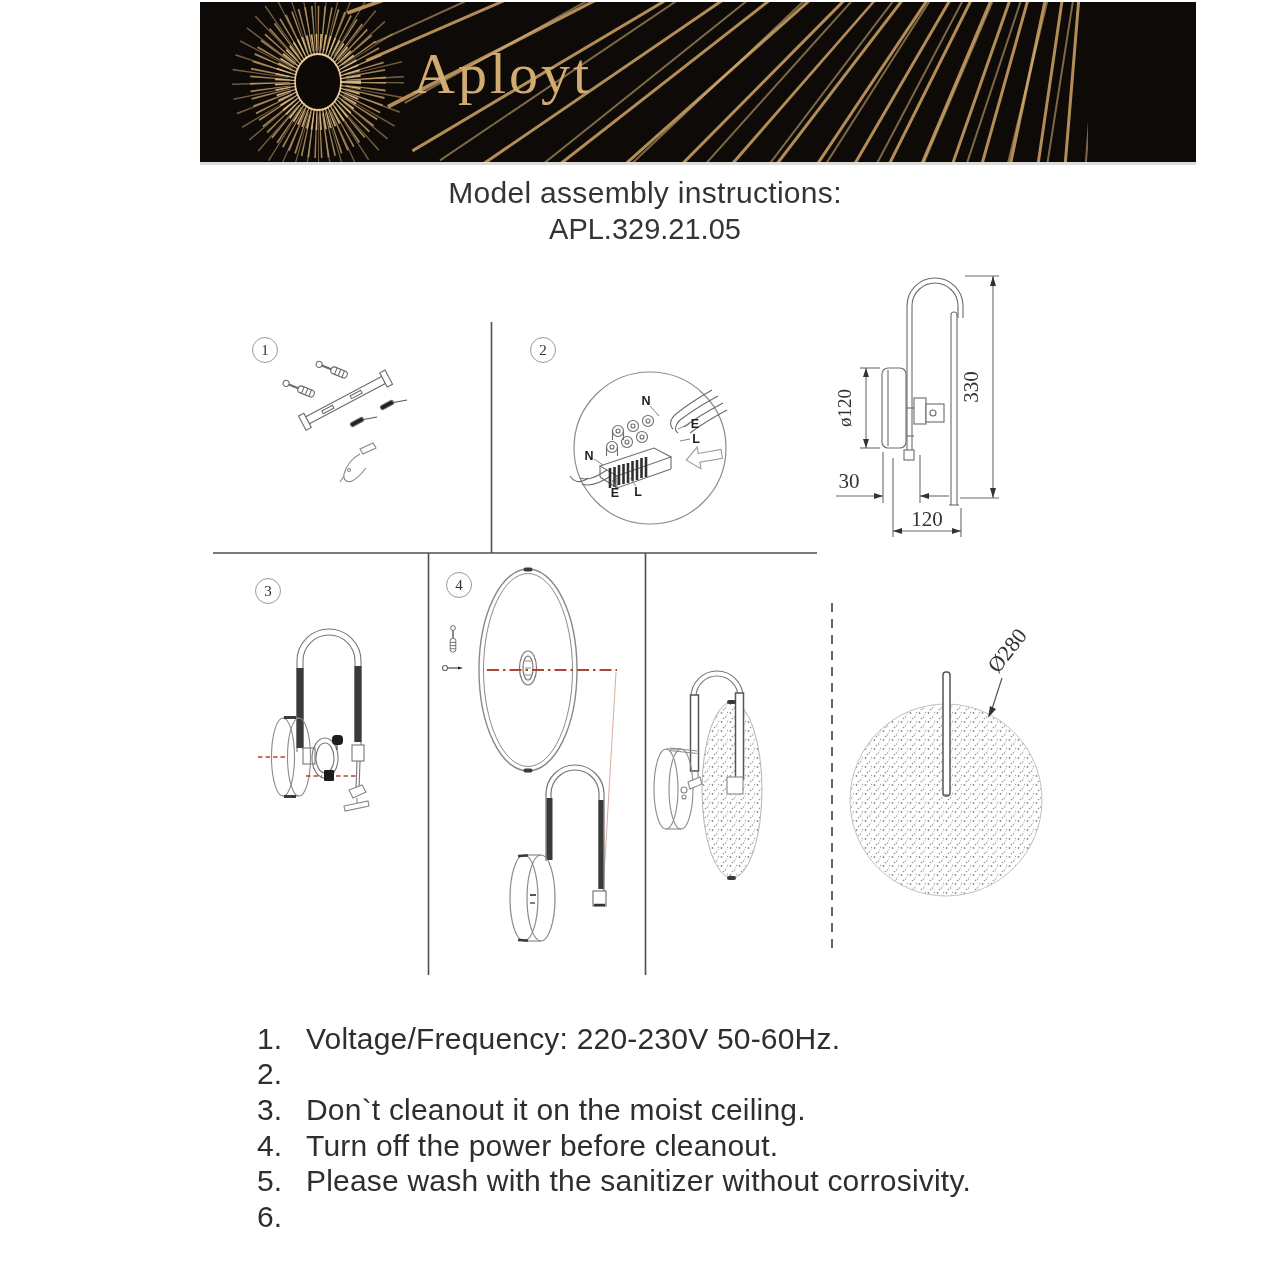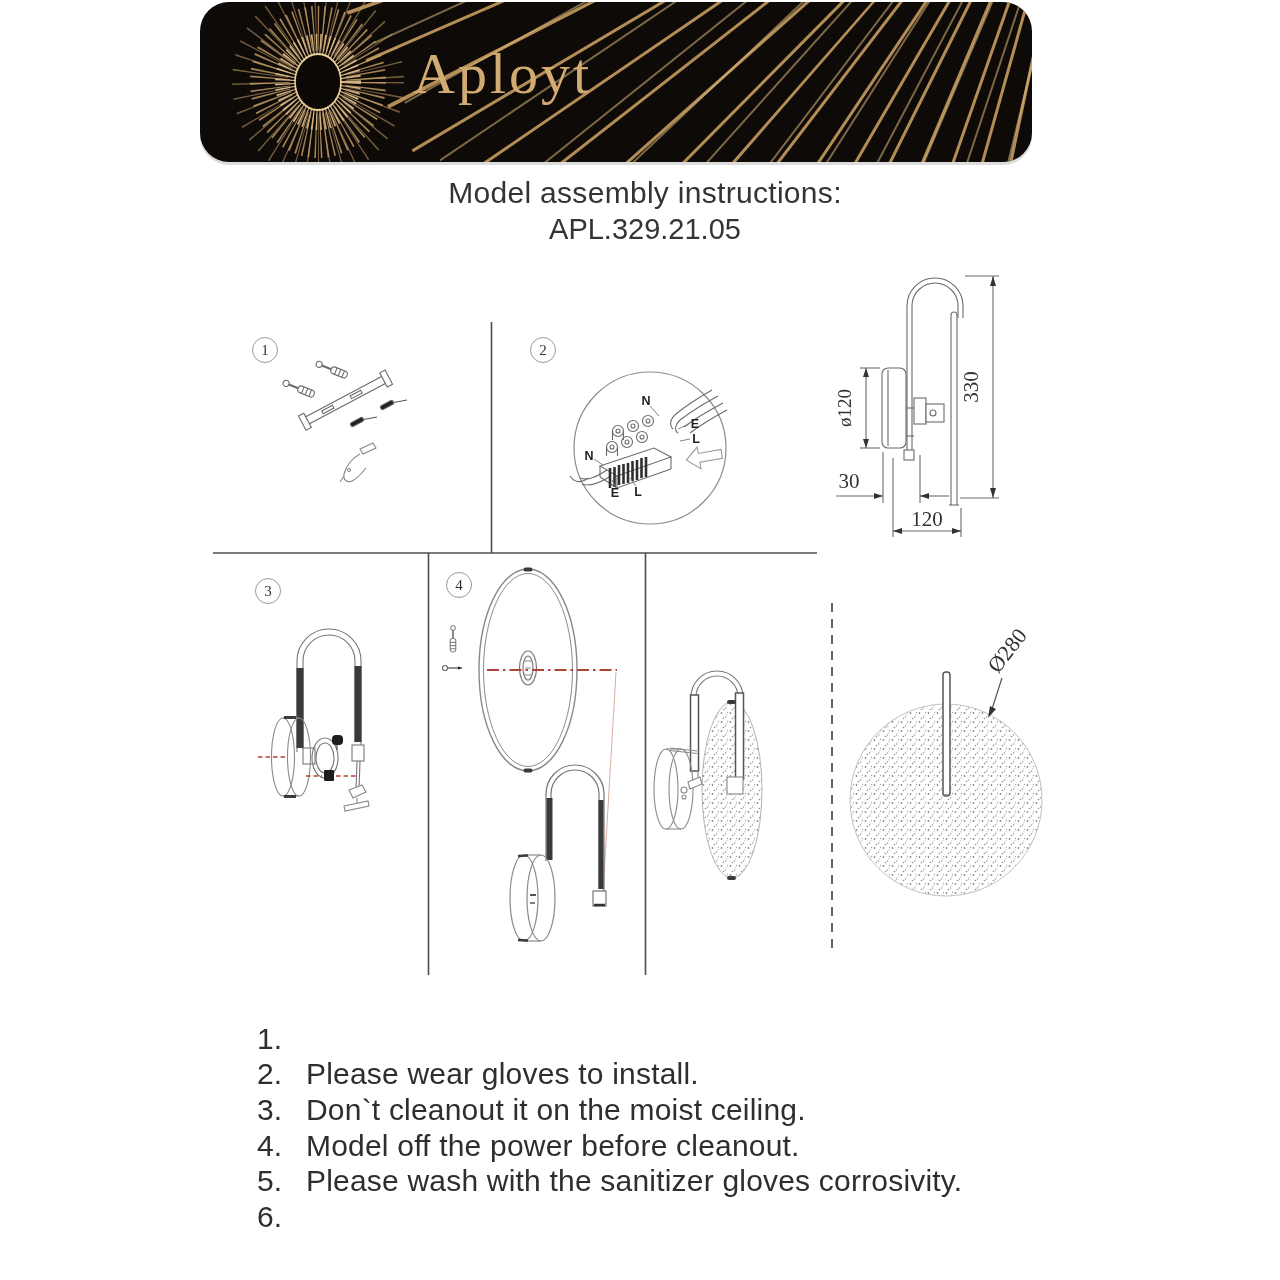"Aployt" .banner { border-radius: 29px -> none; width: 832px -> 996px }
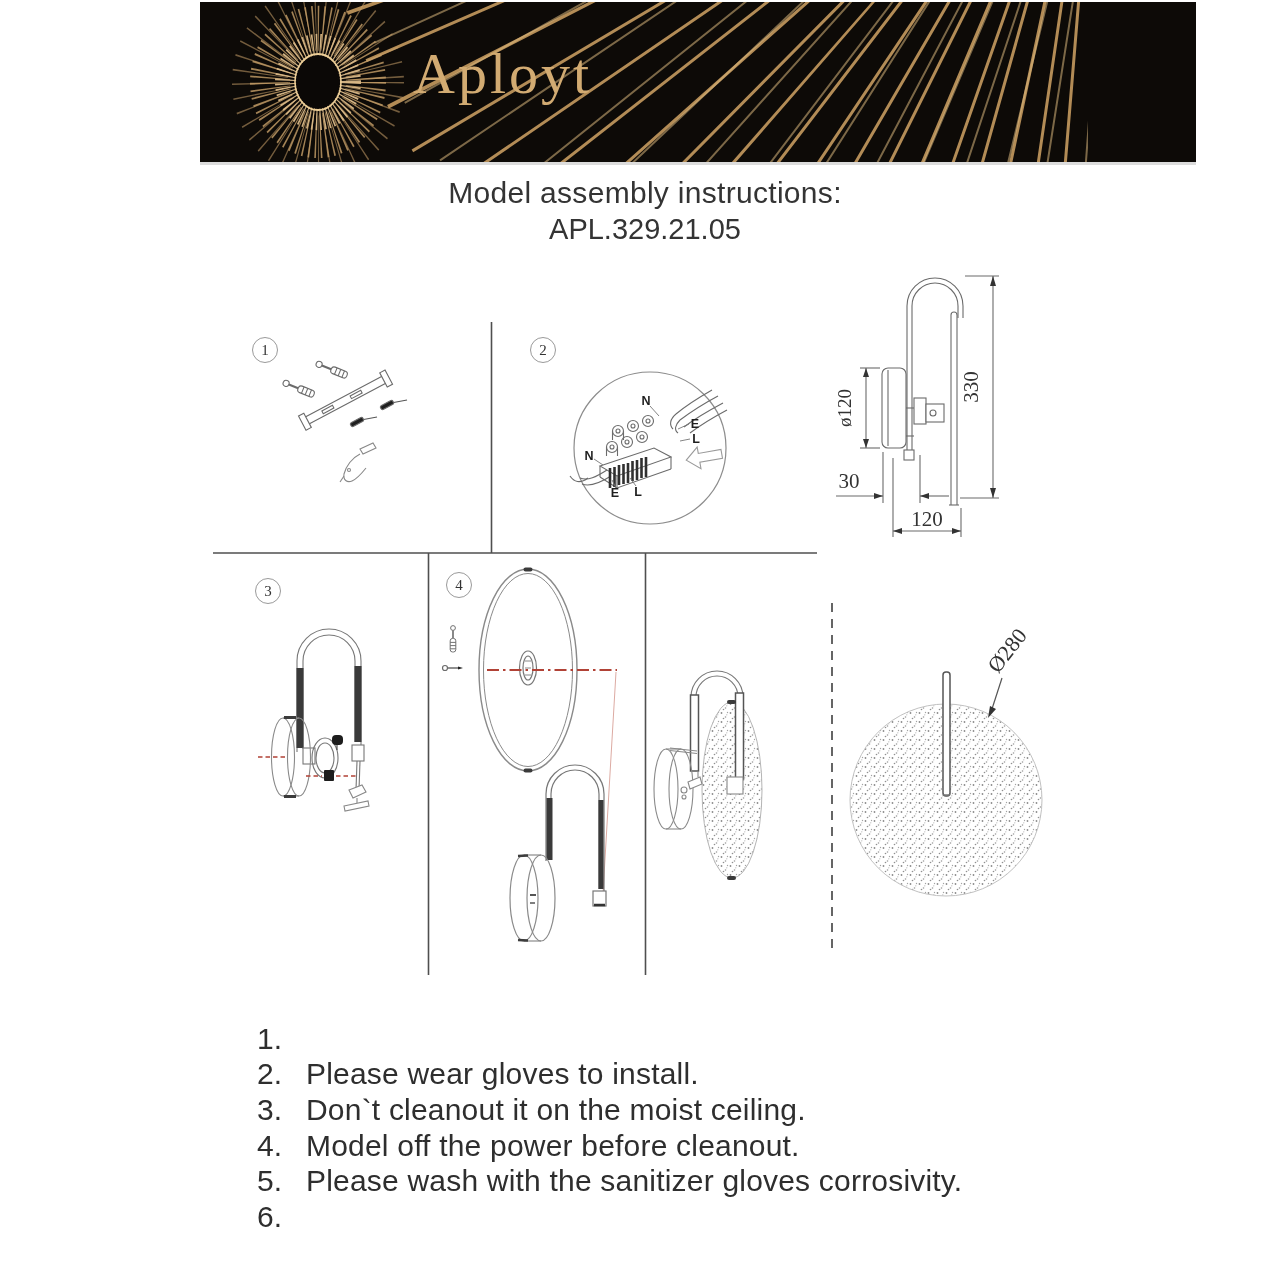"Voltage/Frequency: 220-230V 50-60Hz." span.inst-text { html: none -> <span>Voltage/Frequency: 220-230V 50-60Hz.</span> }
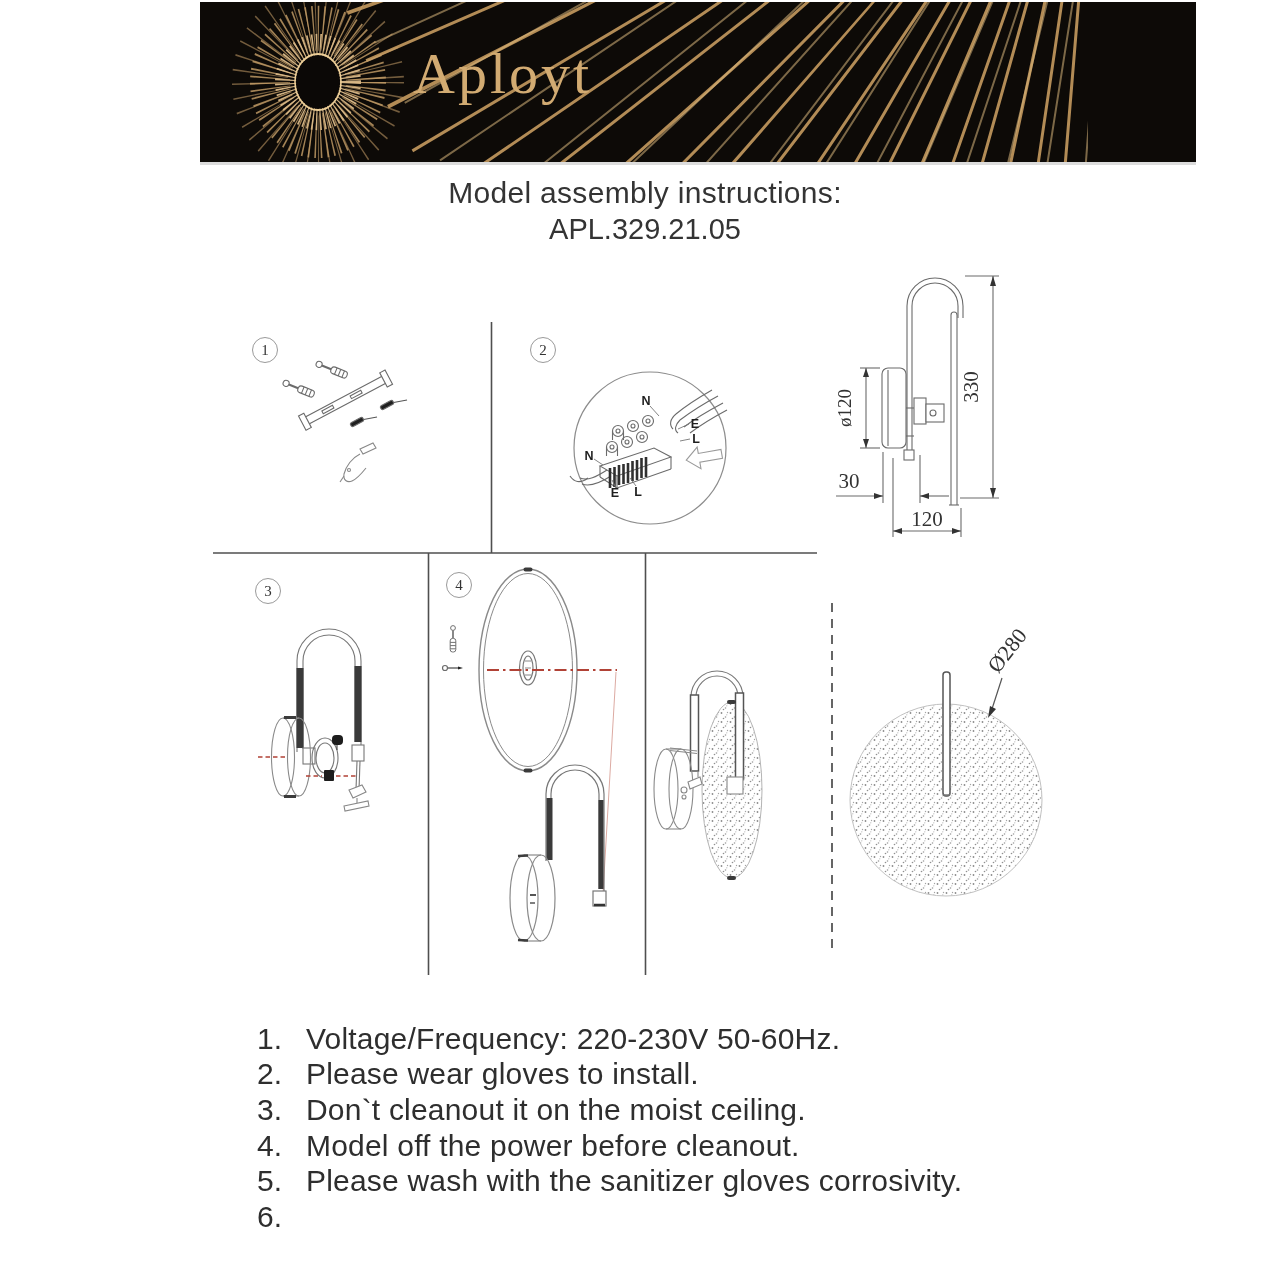"Please wear gloves to install." span.inst-text { html: <span>Please wear gloves to install.</span> -> none }
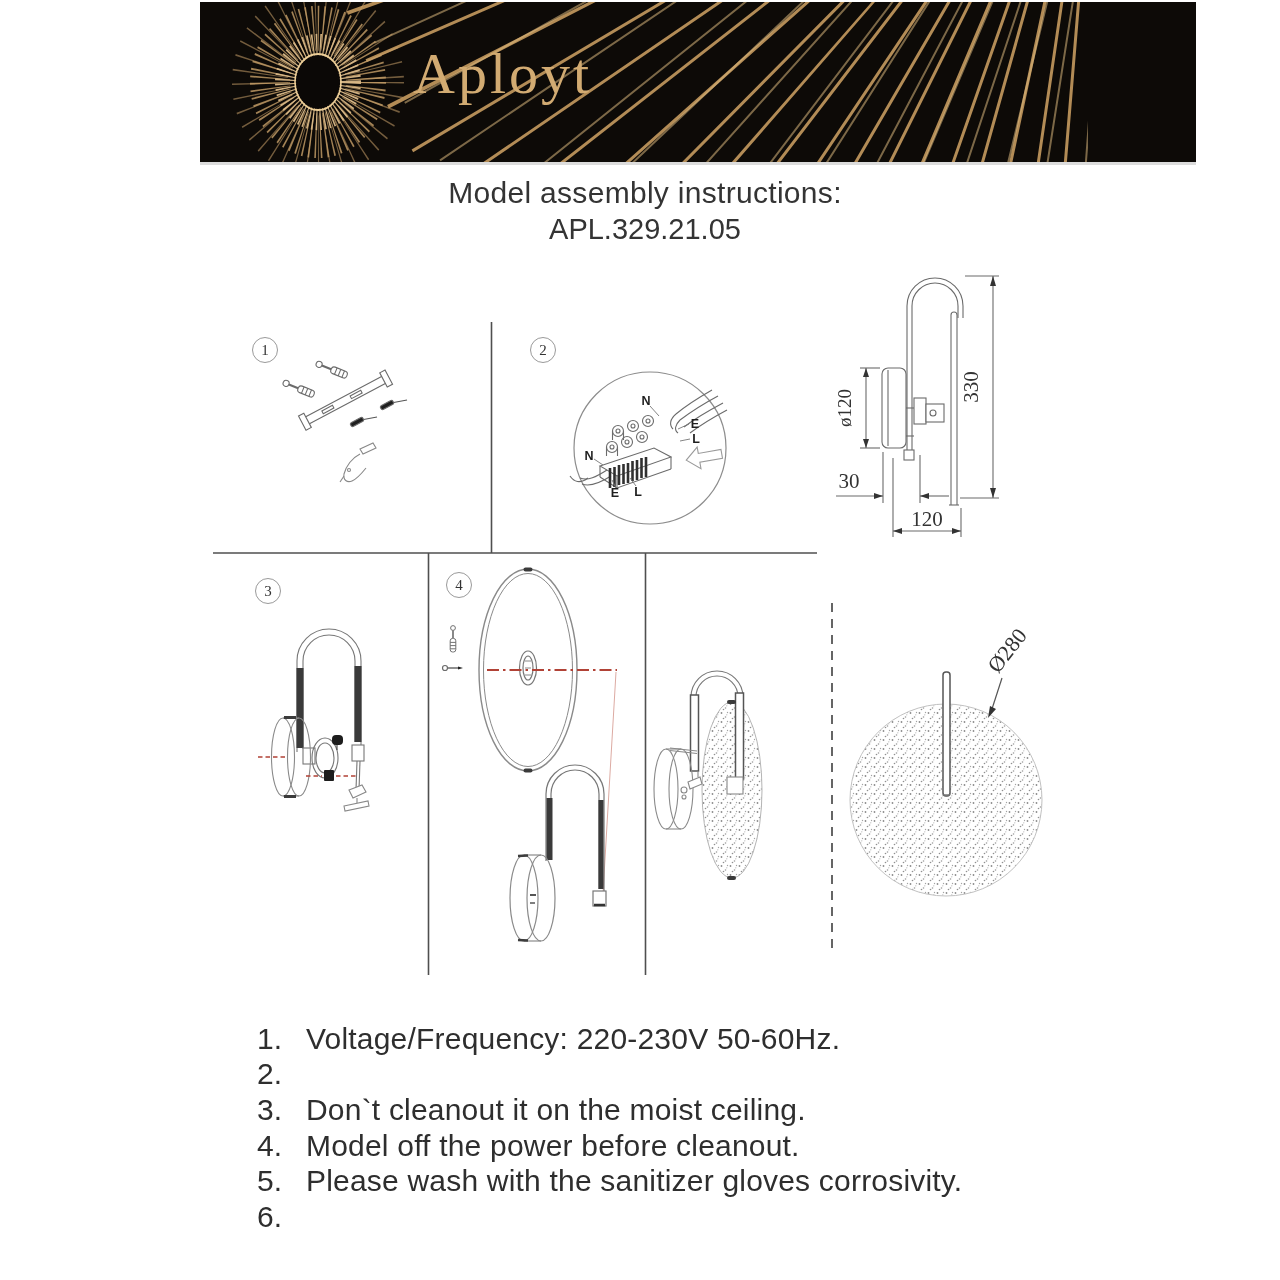"Model off the power before" span.inst-text { text: Model -> Turn }
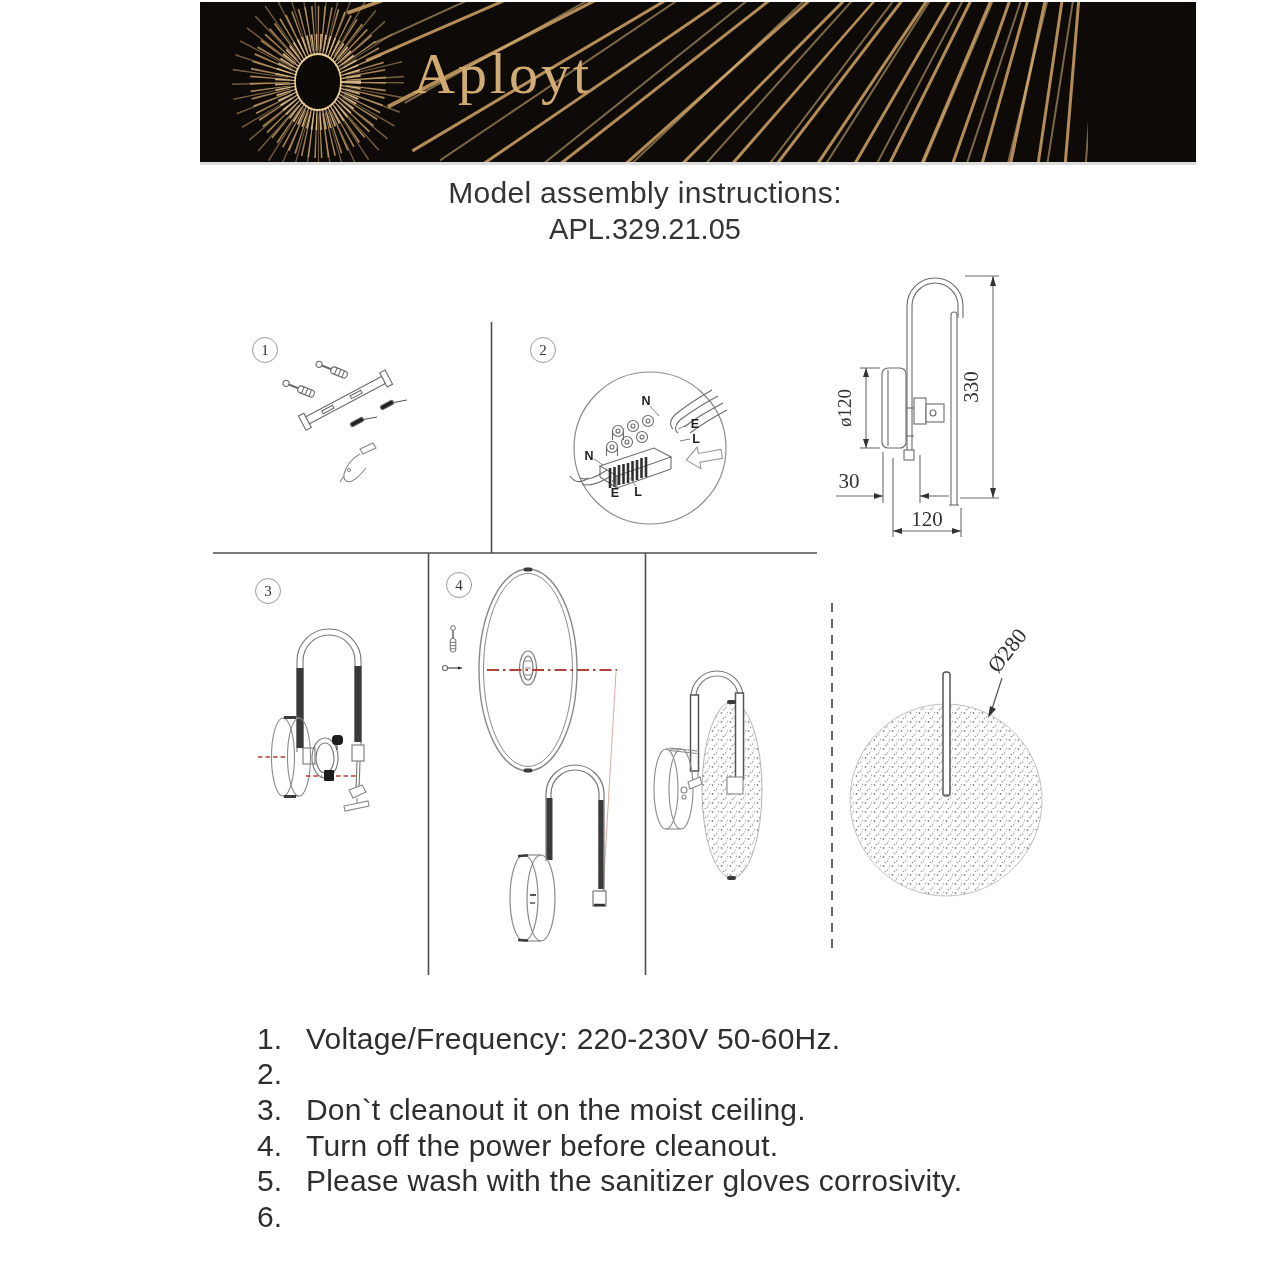"Please wash with the sanitizer" span.inst-text { text: gloves -> without }
